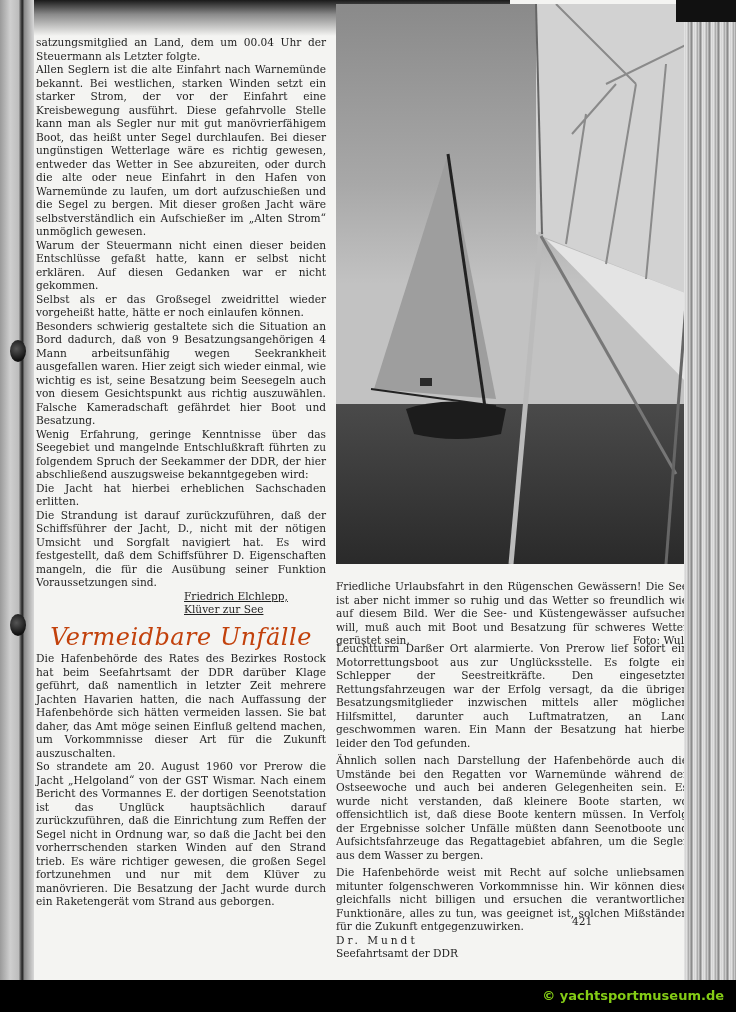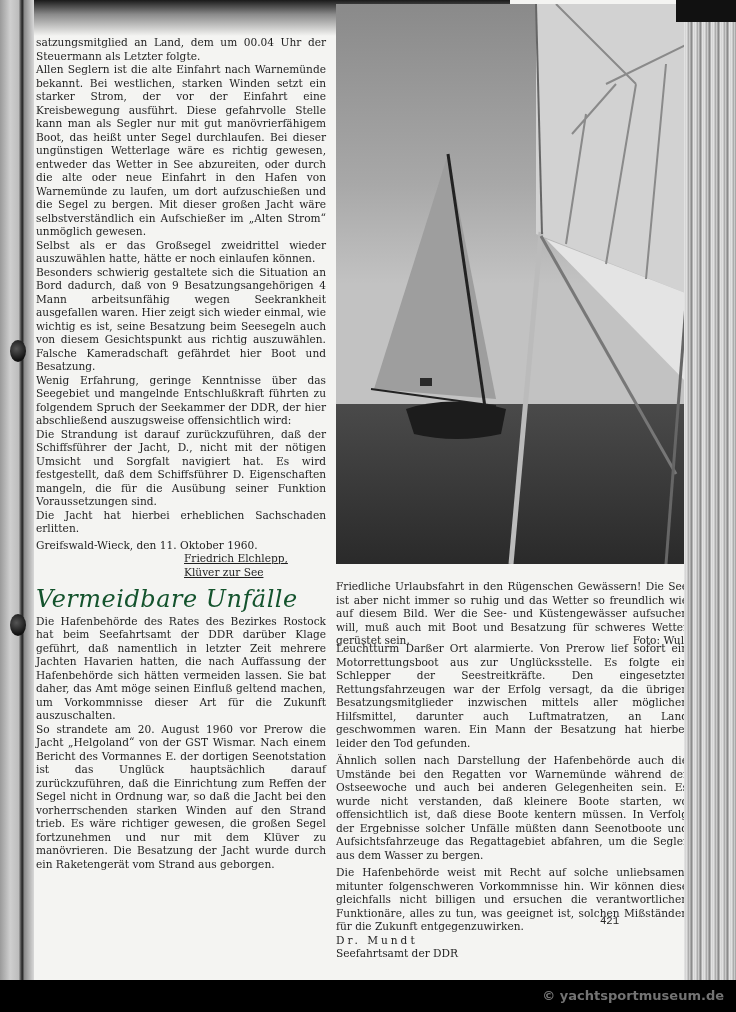"Warum der Steuermann nicht einen" p { html: none -> <p>Warum der Steuermann nicht einen dieser beiden Entschlüsse gefaßt hatte, kann er selbst nicht erklären. Auf diesen Gedanken war er nicht gekommen.</p> }
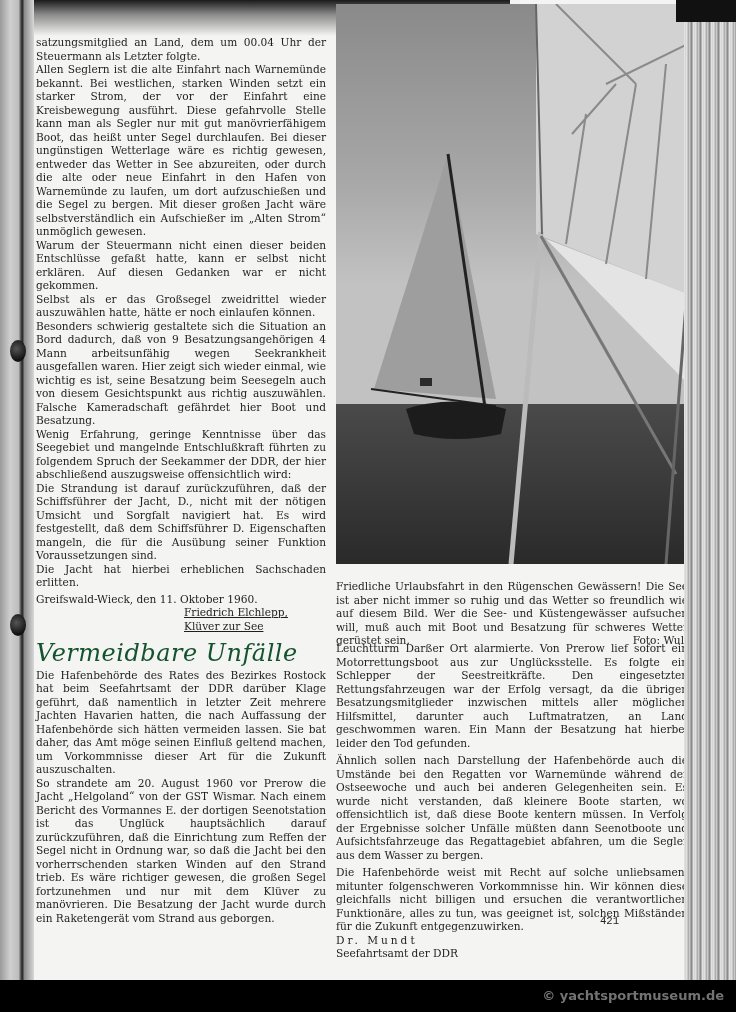"Selbst als er das Großsegel" p { text: auszuwählen -> vorgeheißt }
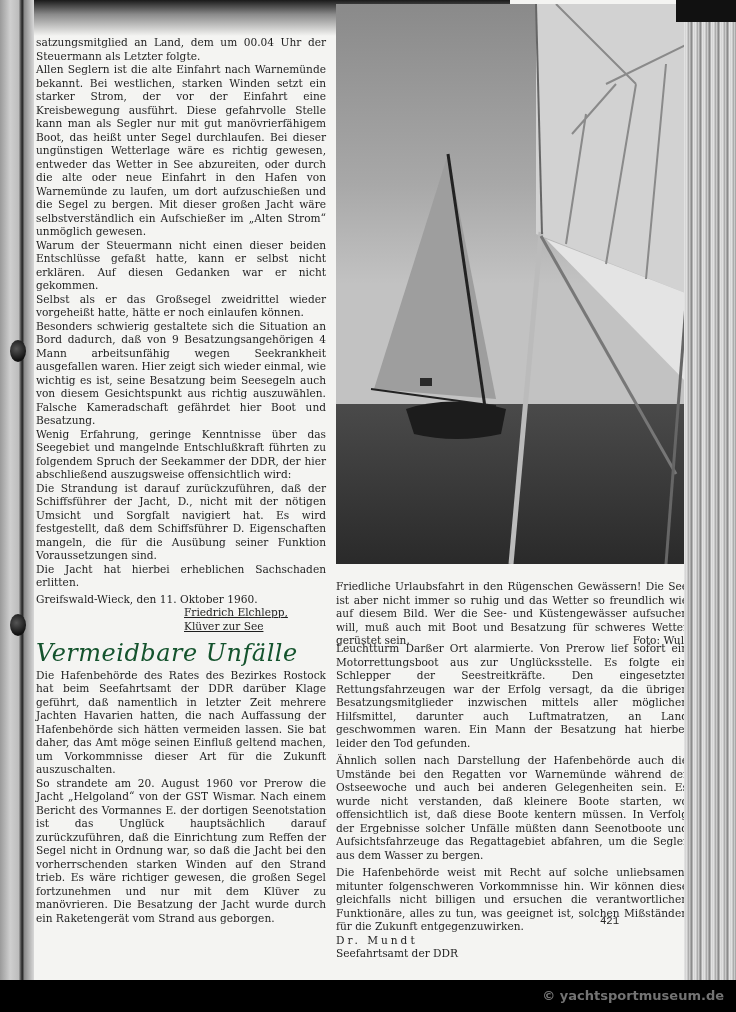"Wenig Erfahrung, geringe Kenntnisse über" p { text: offensichtlich -> bekanntgegeben }
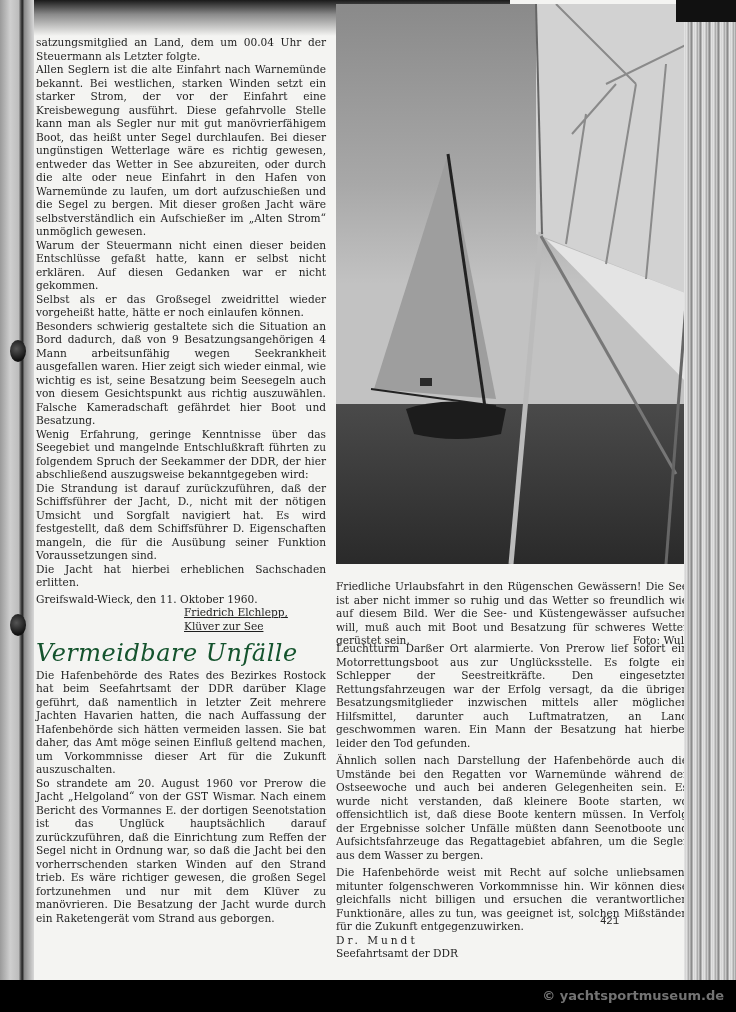"Die Strandung ist darauf zurückzuführen," p { order: before "Die Jacht hat hierbei erheblichen" -> after "Die Jacht hat hierbei erheblichen" }
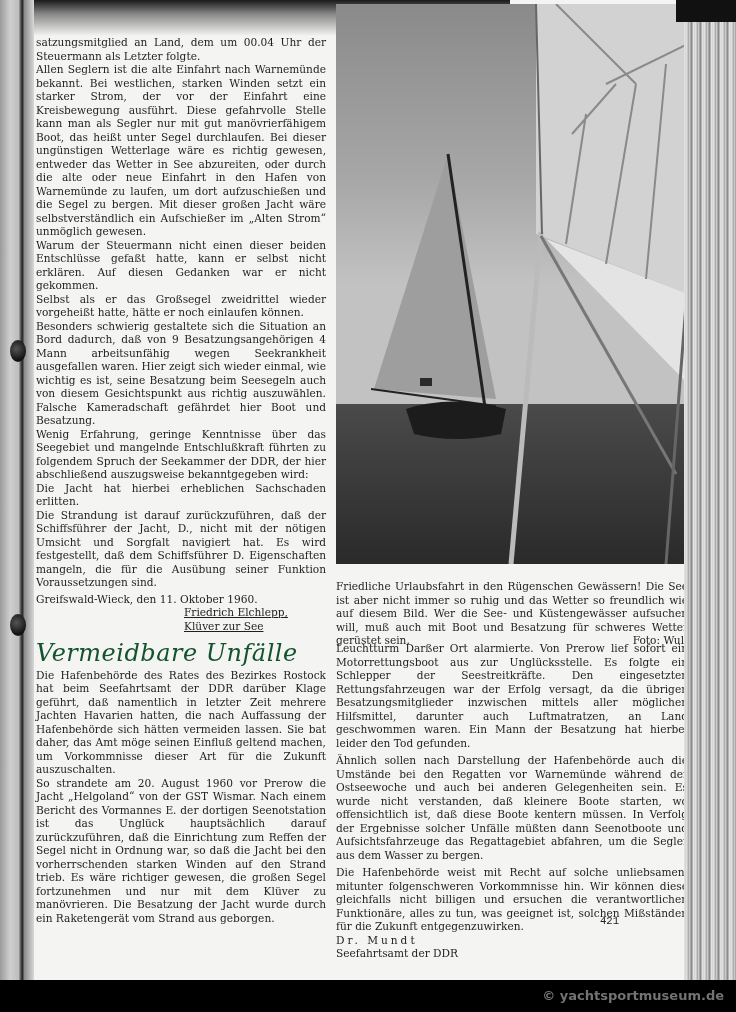"Greifswald-Wieck, den 11. Oktober 1960." p { html: <p>Greifswald-Wieck, den 11. Oktober 1960.</p> -> none }
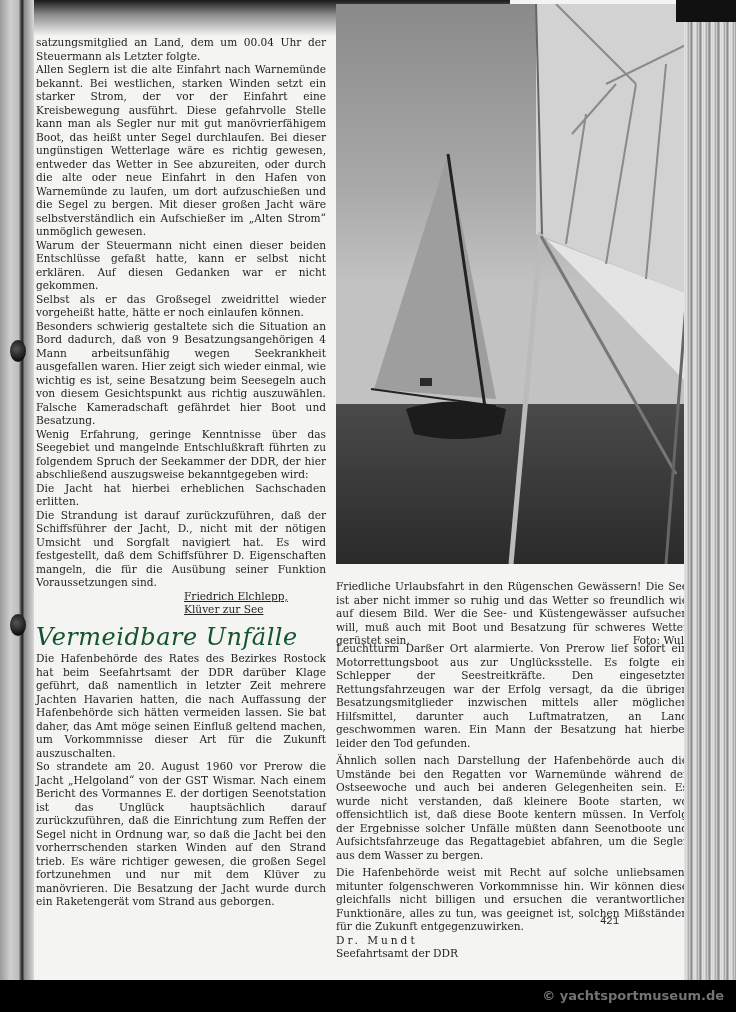"Vermeidbare Unfälle" .title { color: #14532d -> #c2410c; text-align: left -> center }
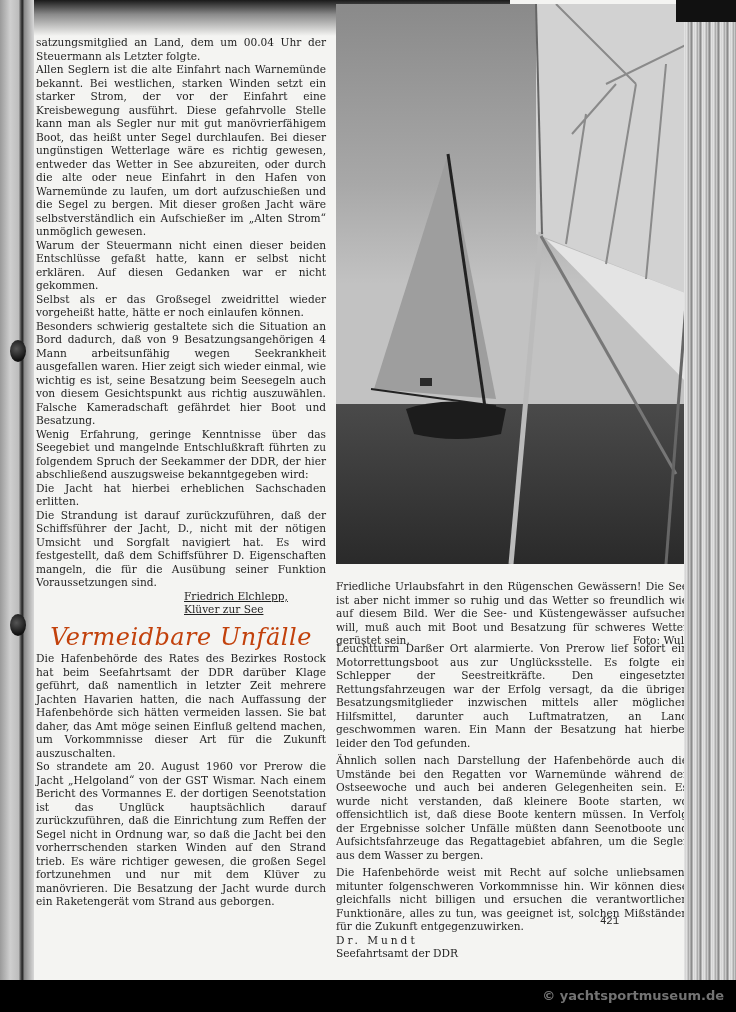"421" .pagenum { font-family: Liberation Mono, monospace -> none; left: 600px -> 572px }
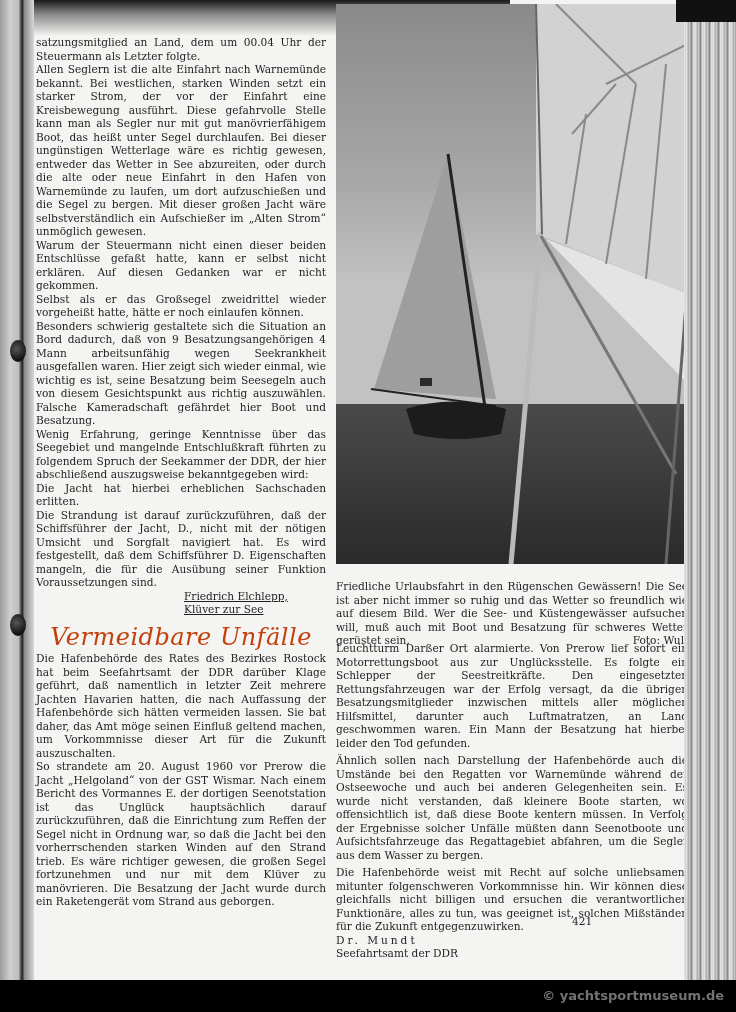"© yachtsportmuseum.de" .copyright { color: #737373 -> #84cc16 }
